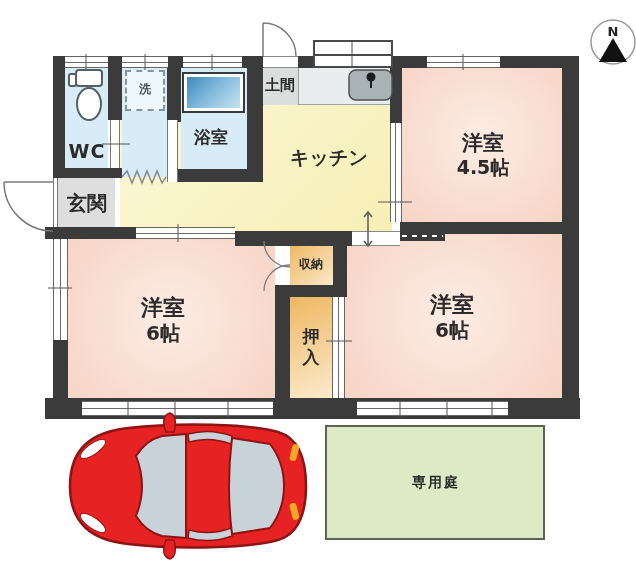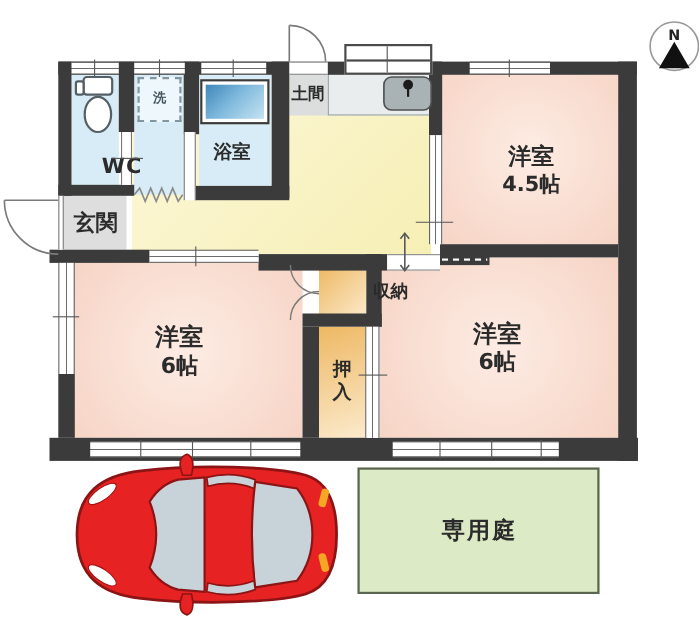"WC" div.label { margin-left: 24px -> none }
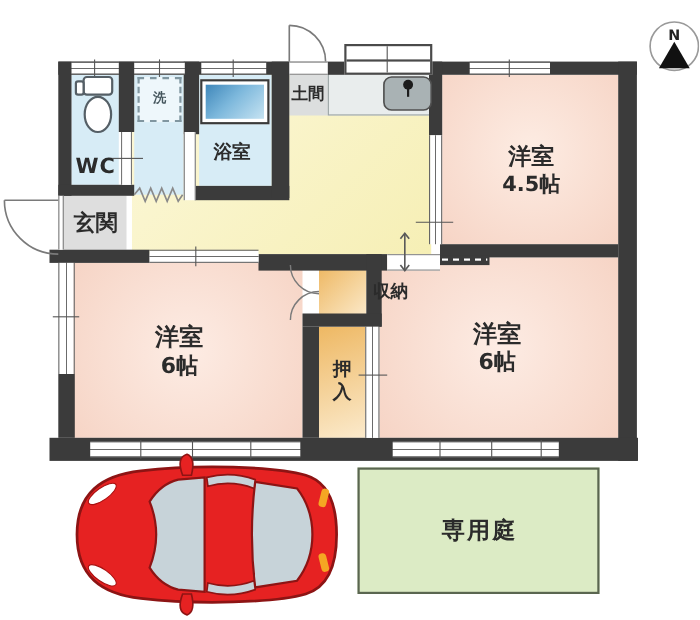"キッチン" div.label { html: none -> <div>キッチン</div> }
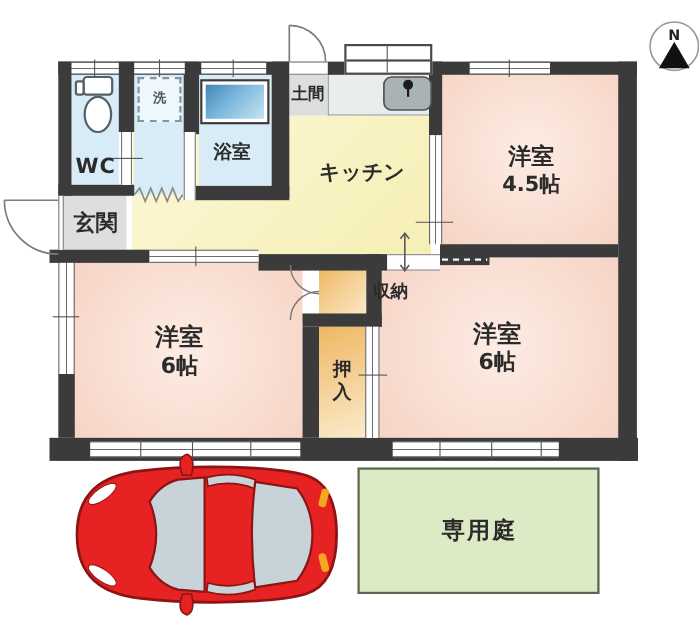"収納" div.label { font-size: 16px -> 12px; margin-left: 44px -> none }
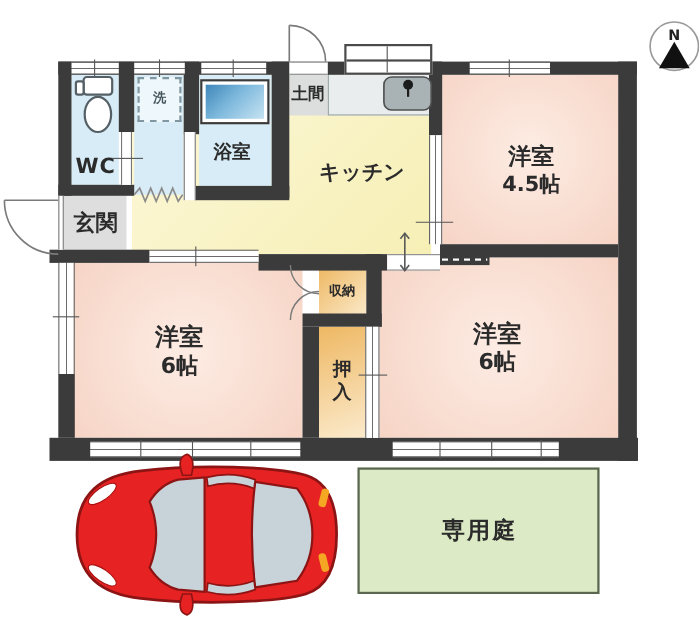"専用庭" div.label { font-size: 21px -> 14px }
